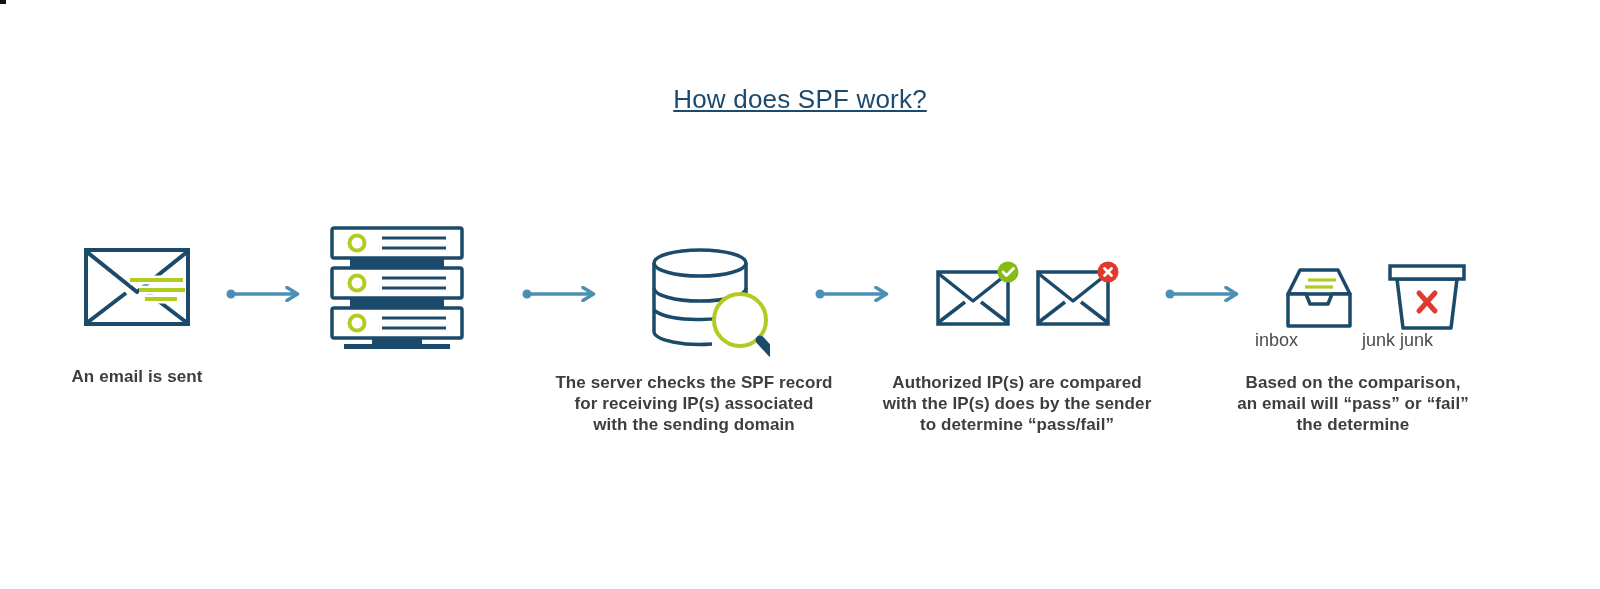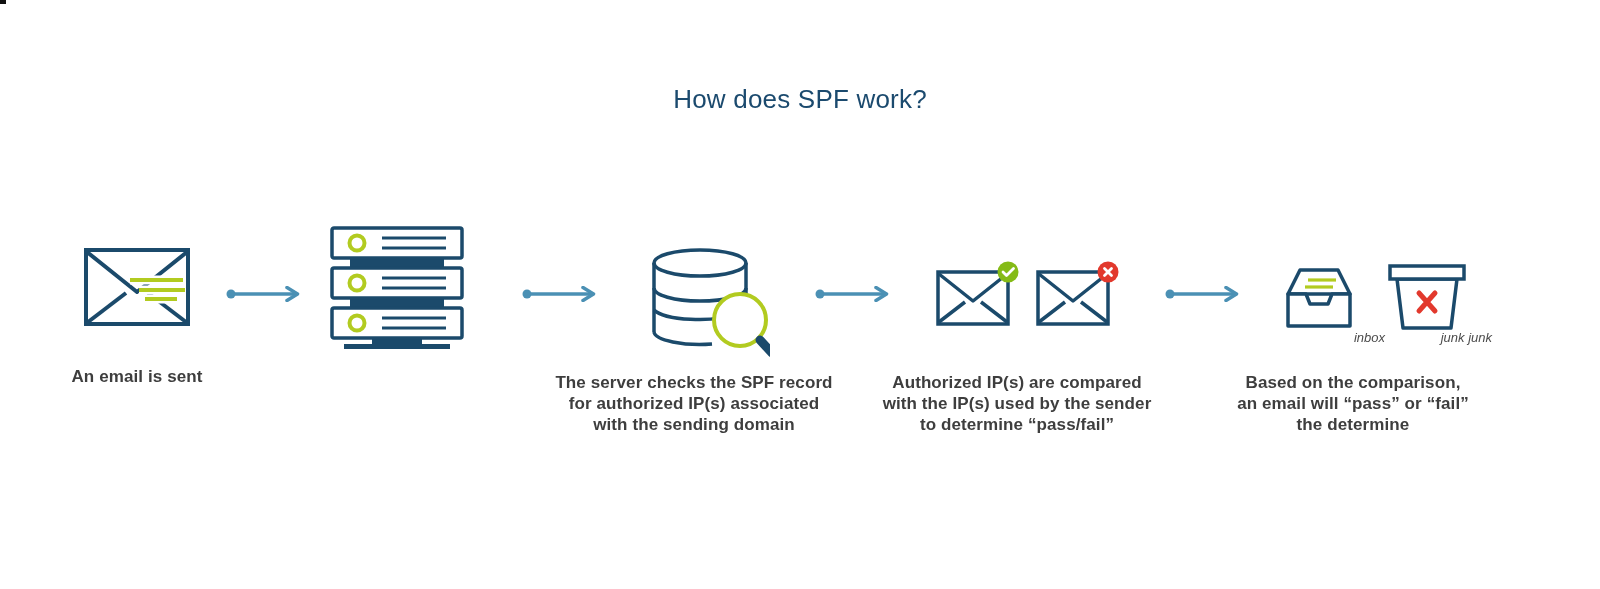"How does SPF work?" .title { text-decoration: none -> underline }
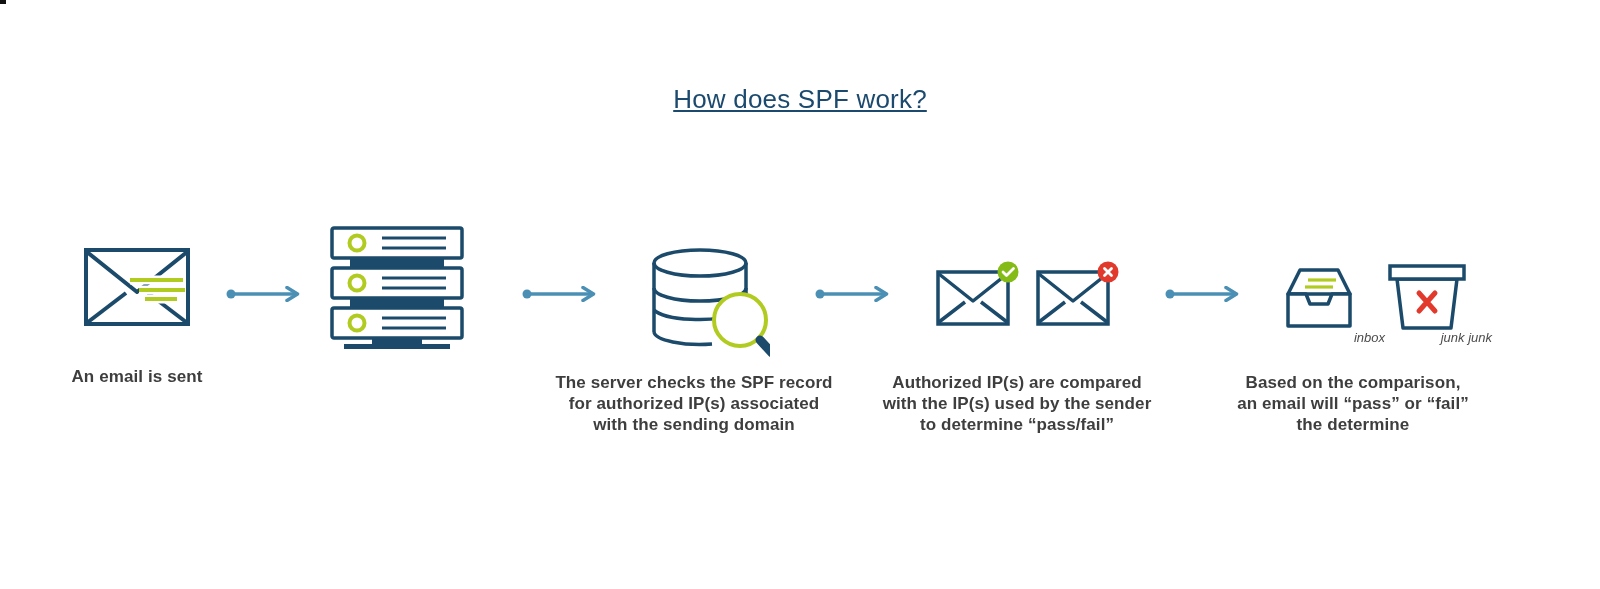"inbox" .tray-label { font-size: 13px -> 18px; font-style: italic -> none; text-align: right -> left }
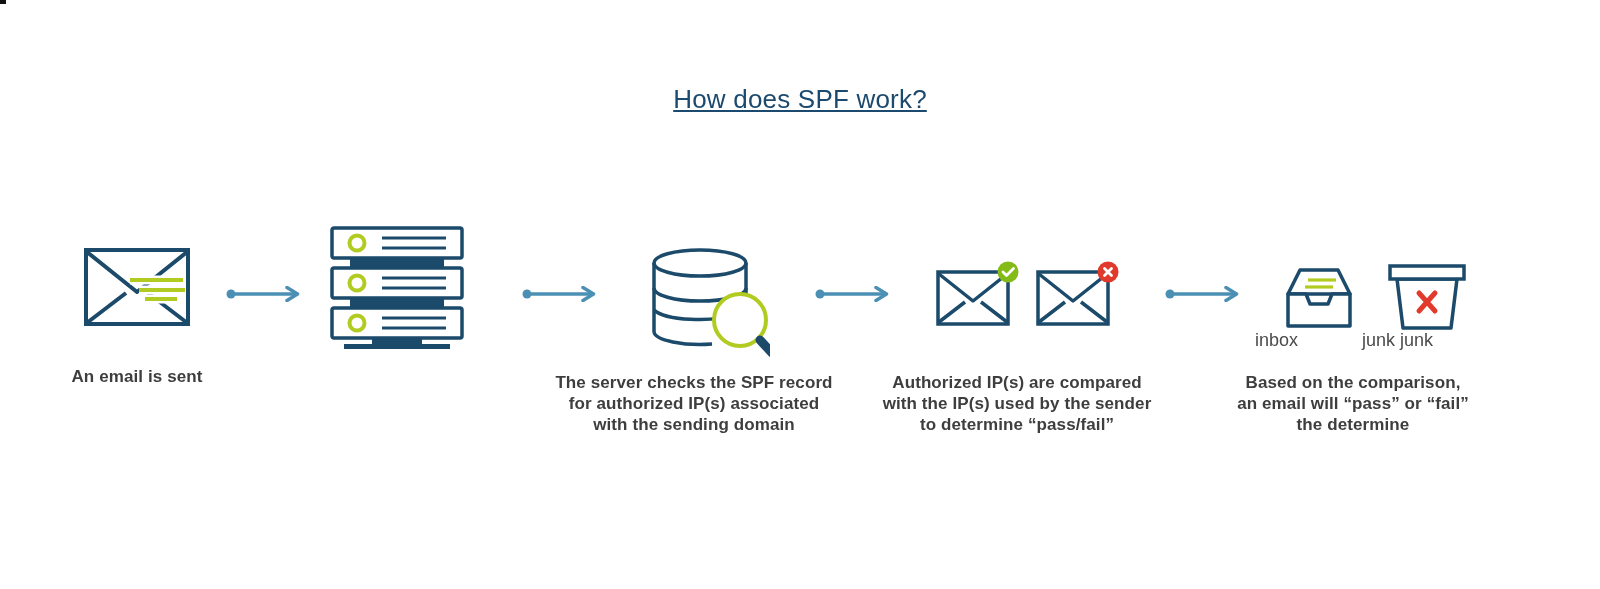"The server checks the SPF" div.caption { text: authorized -> receiving }
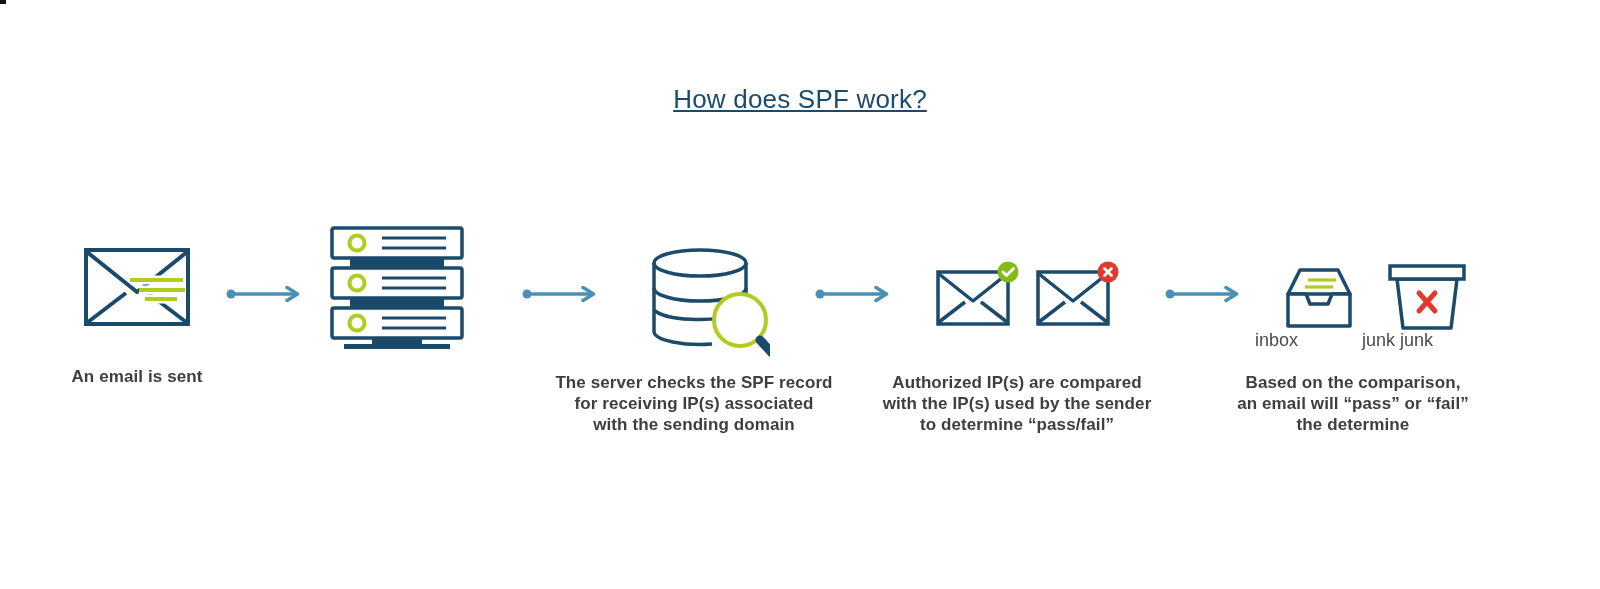"Authorized IP(s) are compared" div.caption { text: used -> does }
